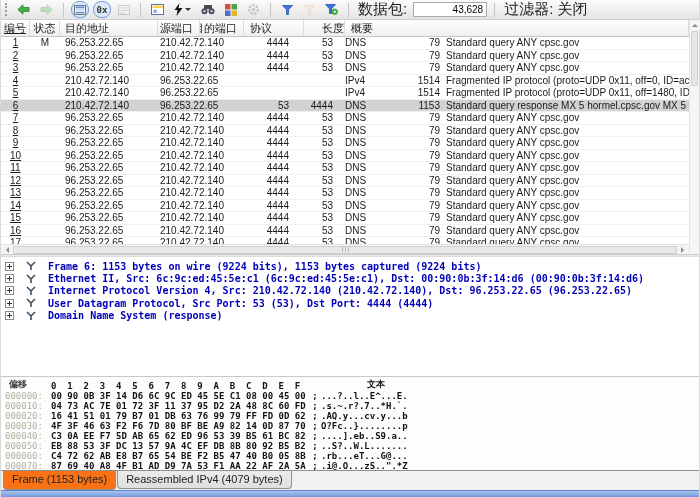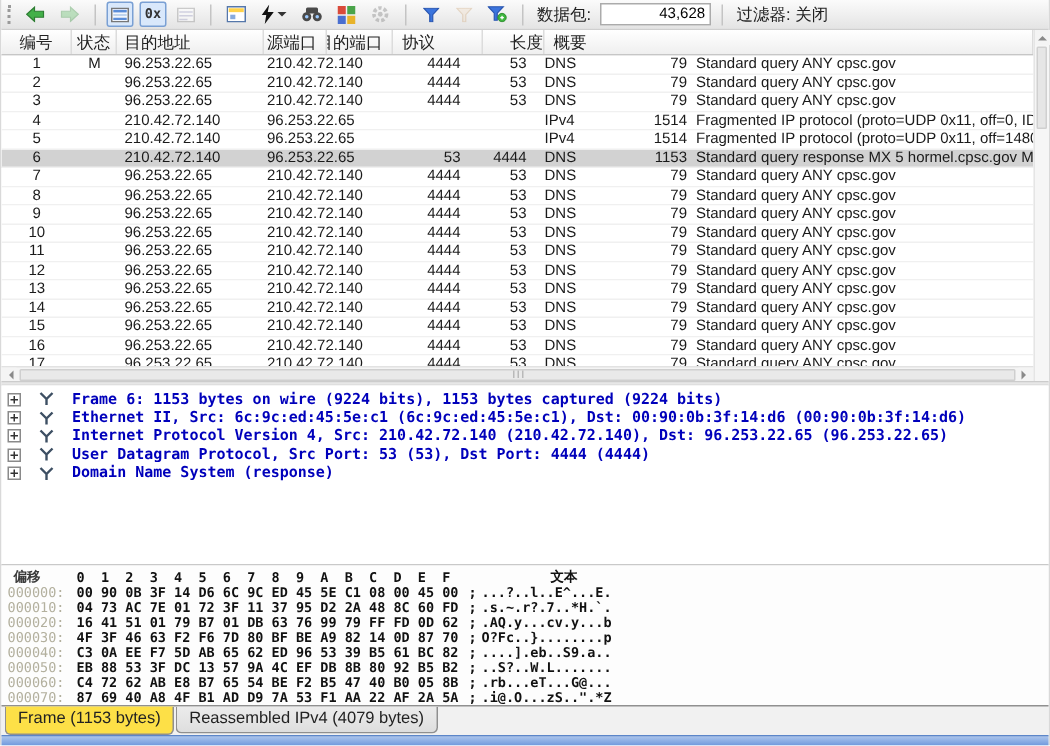"0x" .tb-btn { border-radius: 2px -> 8px }
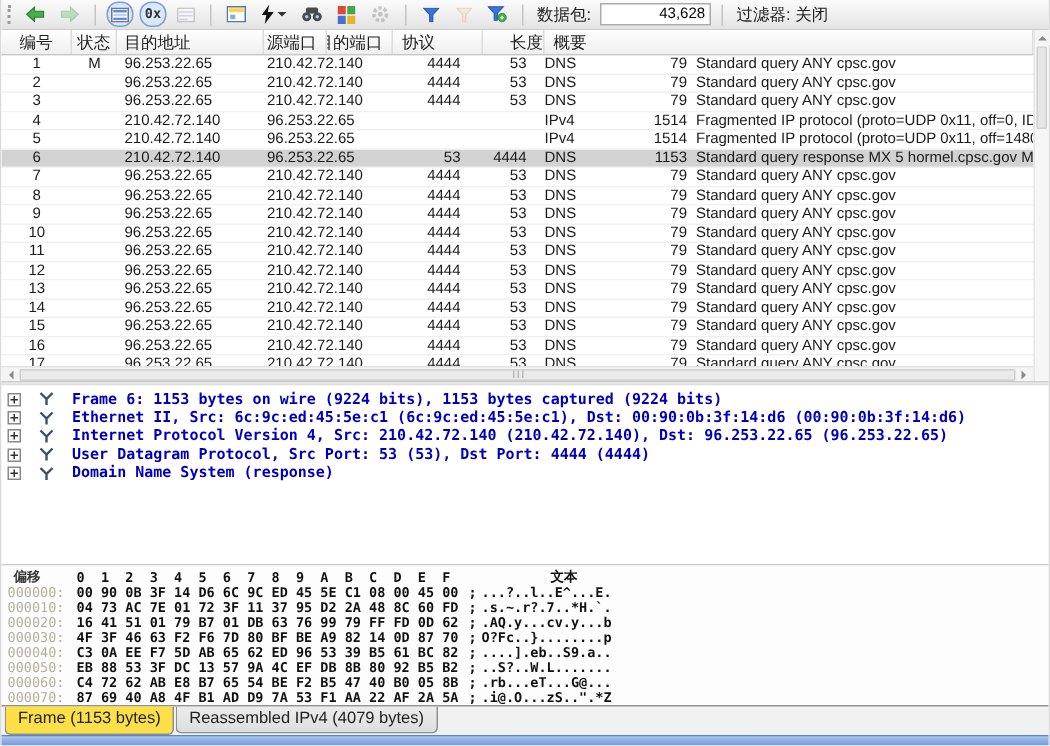"数据包:" .tb-label { font-size: 11px -> 15px }
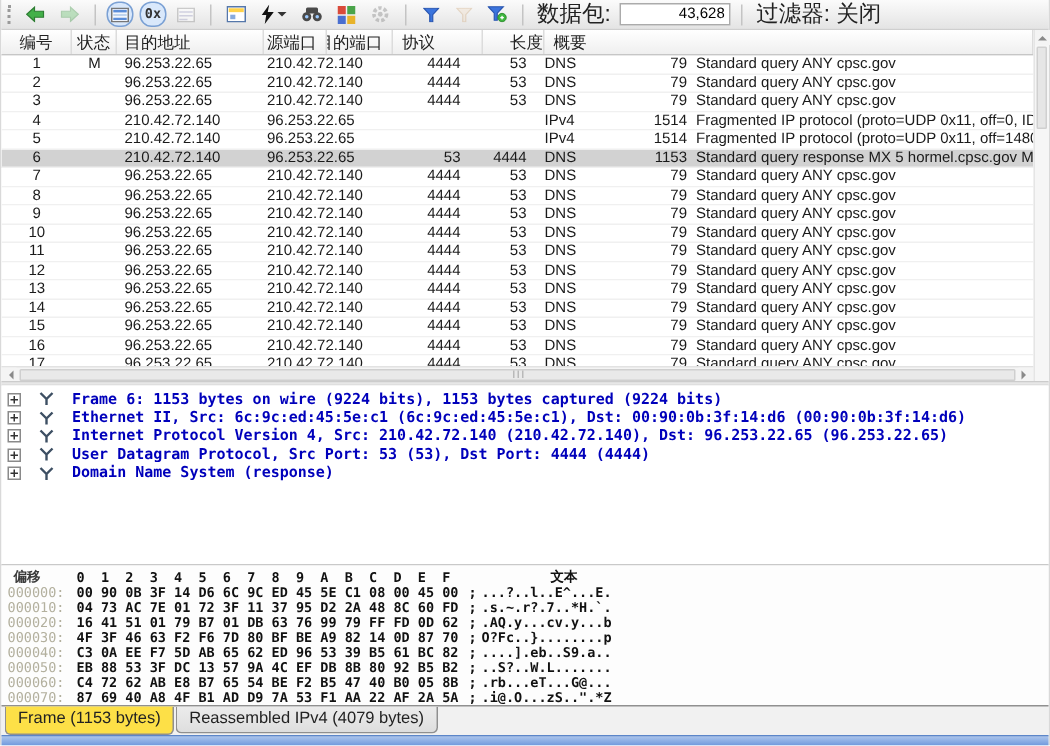"编号" .c-no { text-decoration: none -> underline; width: 47px -> 29px }
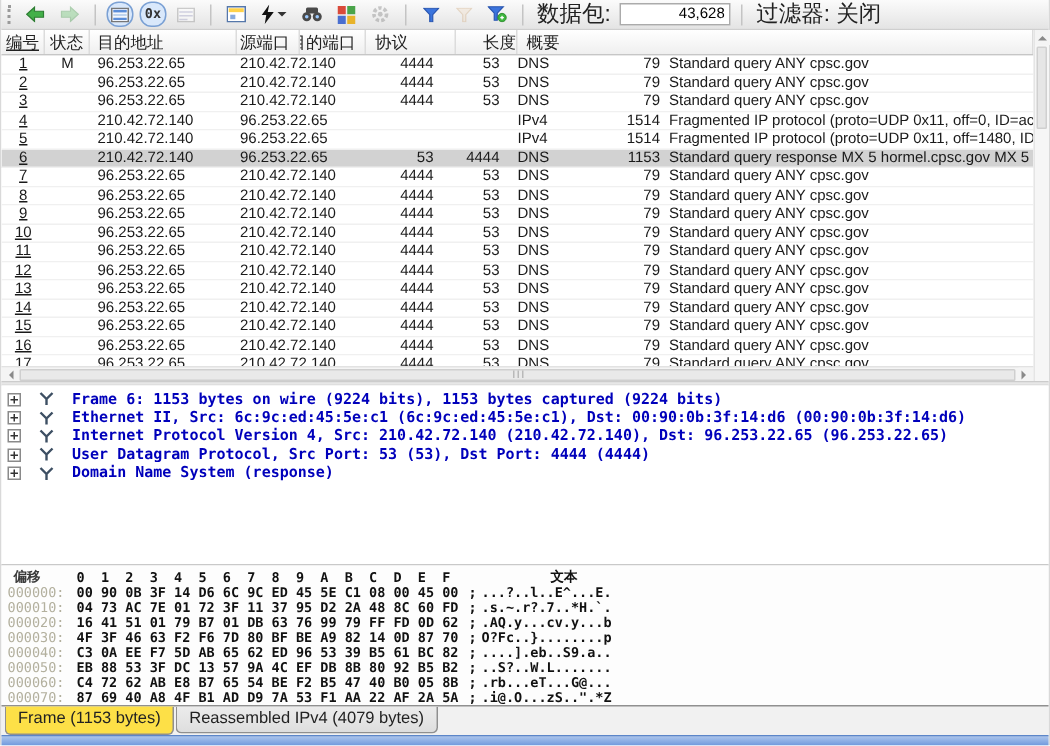"Frame (1153 bytes)" .tab.active { background: #fde047 -> #f97316 }
